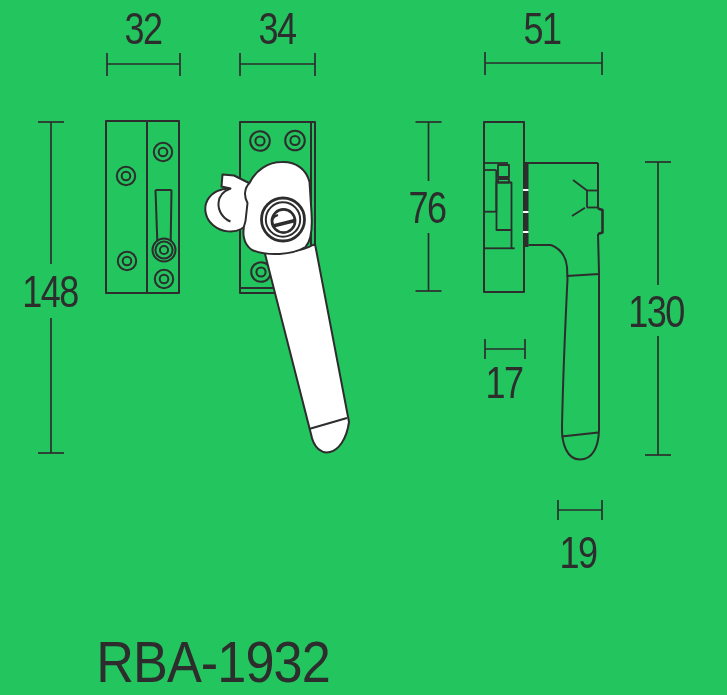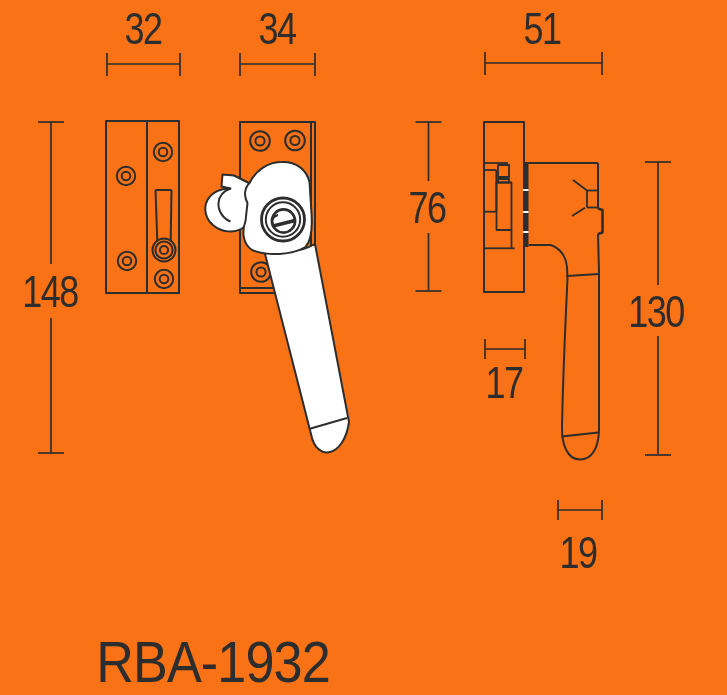"32" .canvas { background: #f97316 -> #22c55e }
